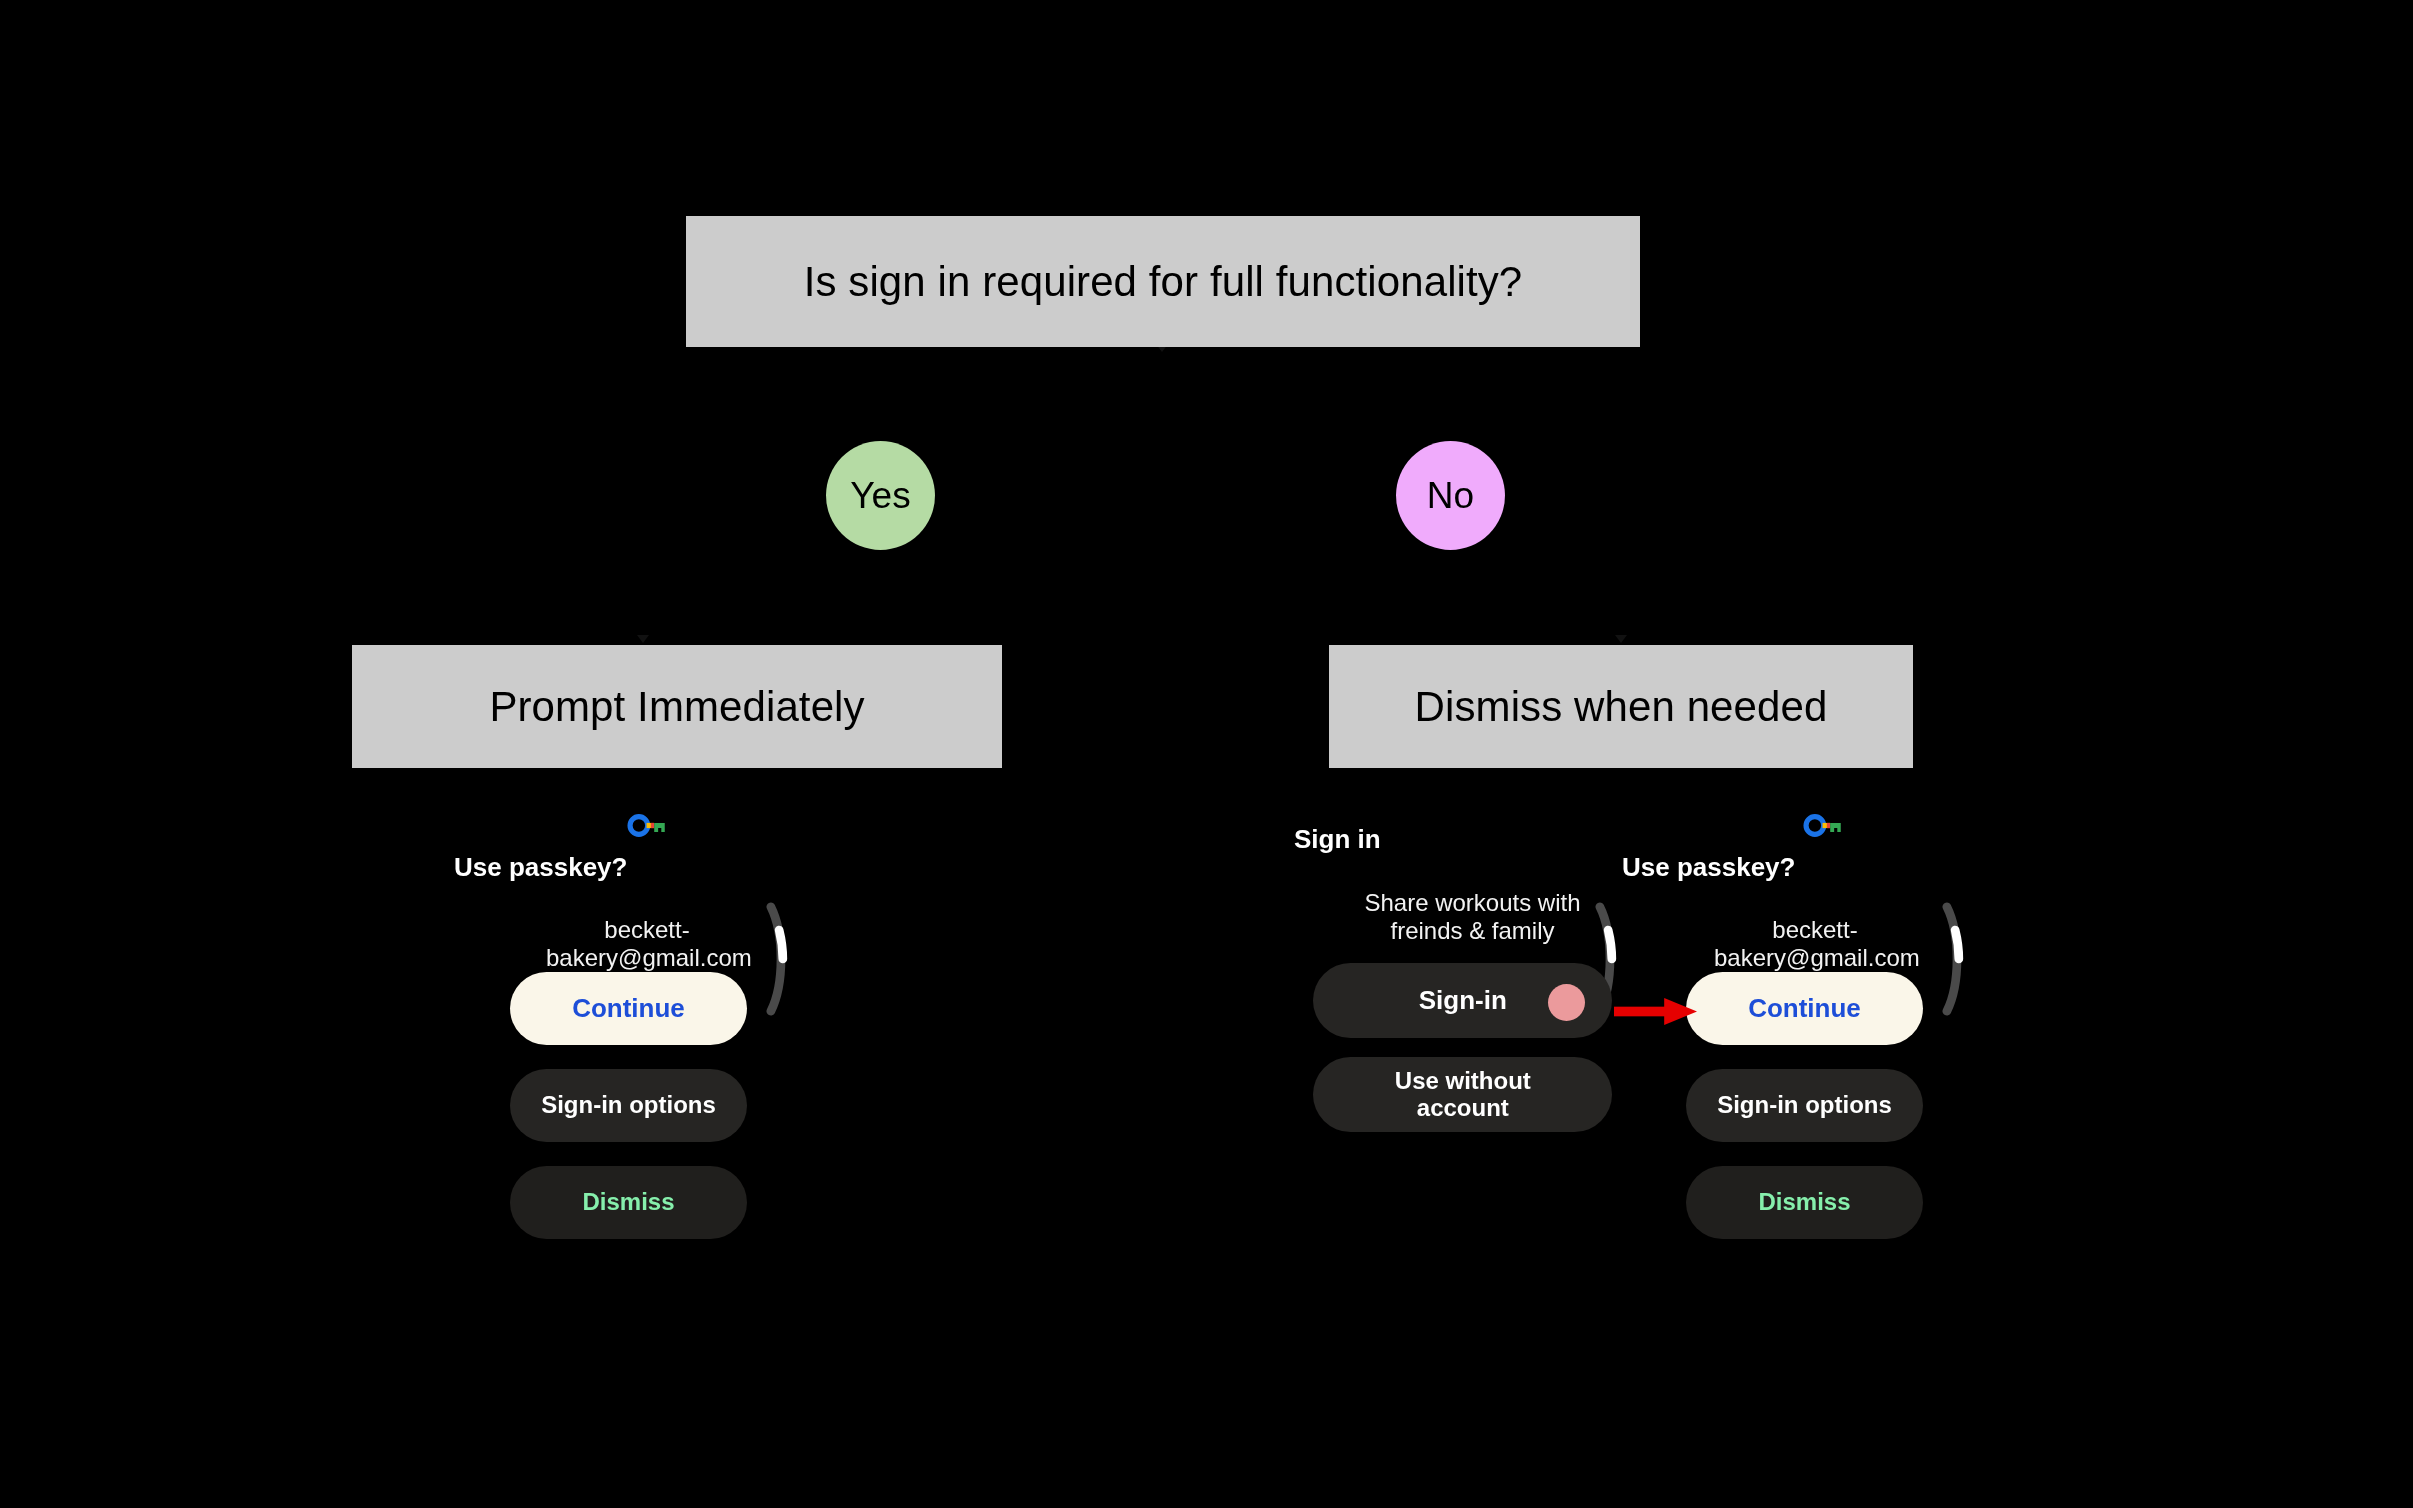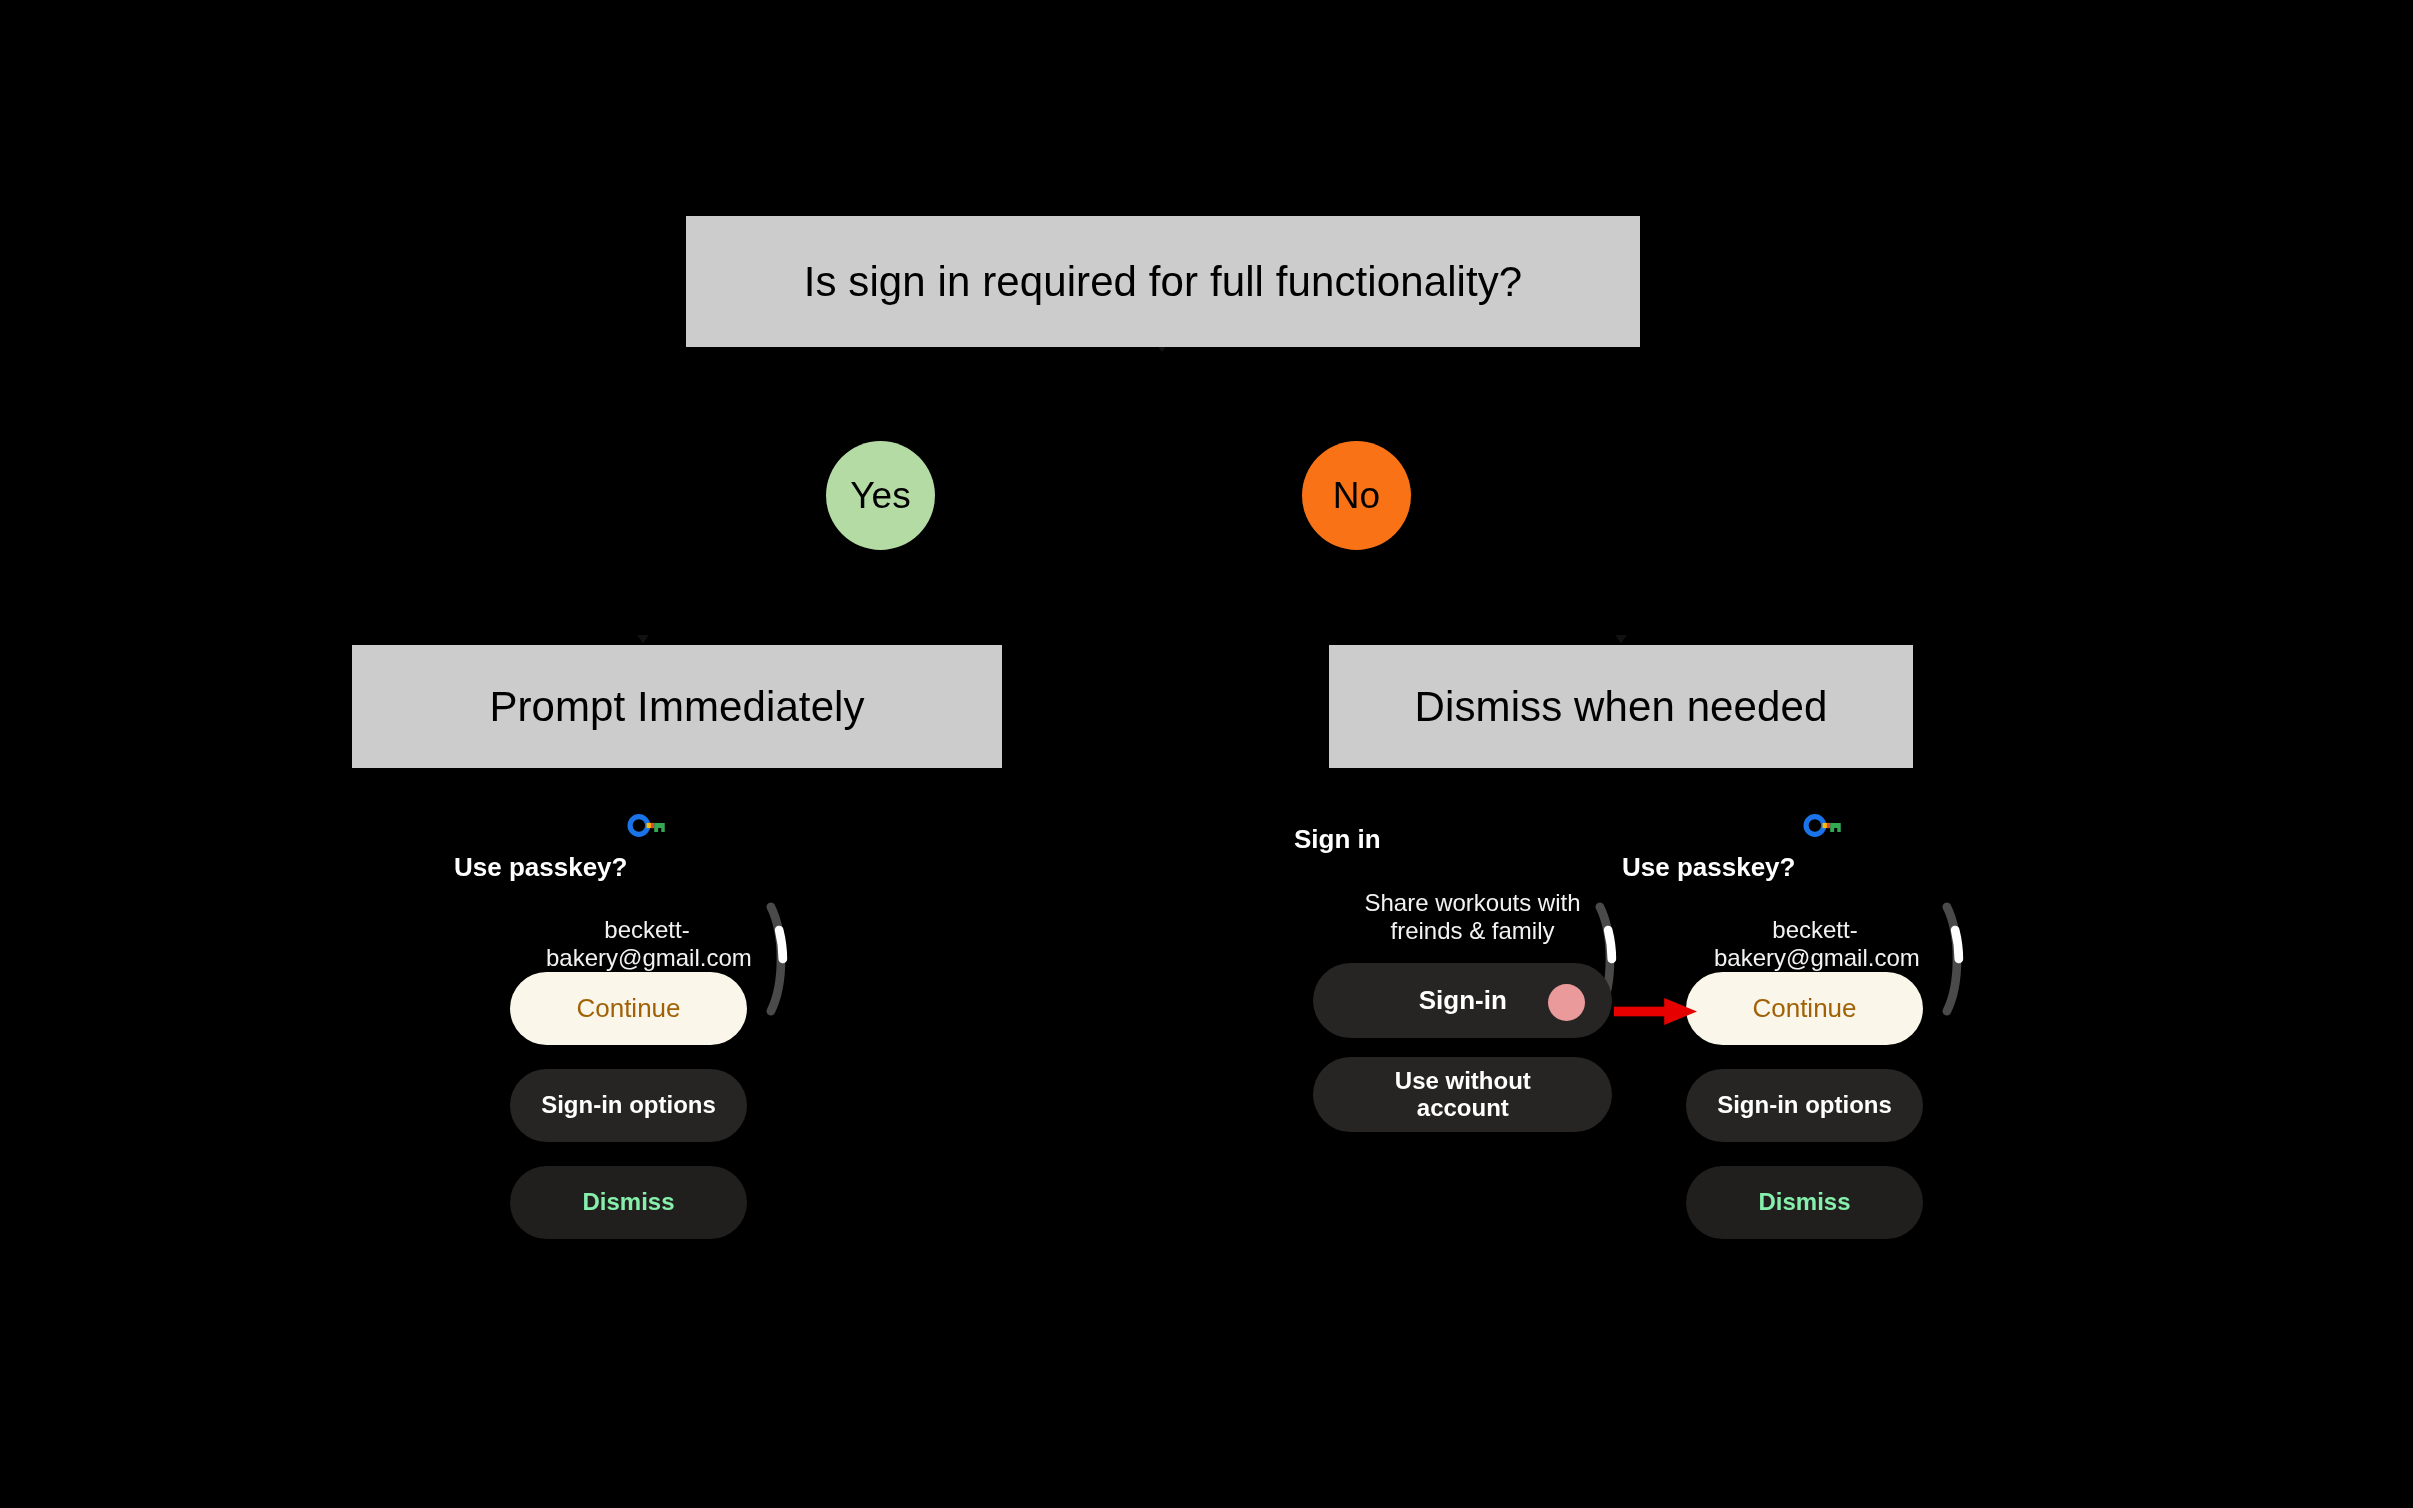"No" div.flow-circle { background: #f97316 -> #f0abfc; left: 1302px -> 1396px }
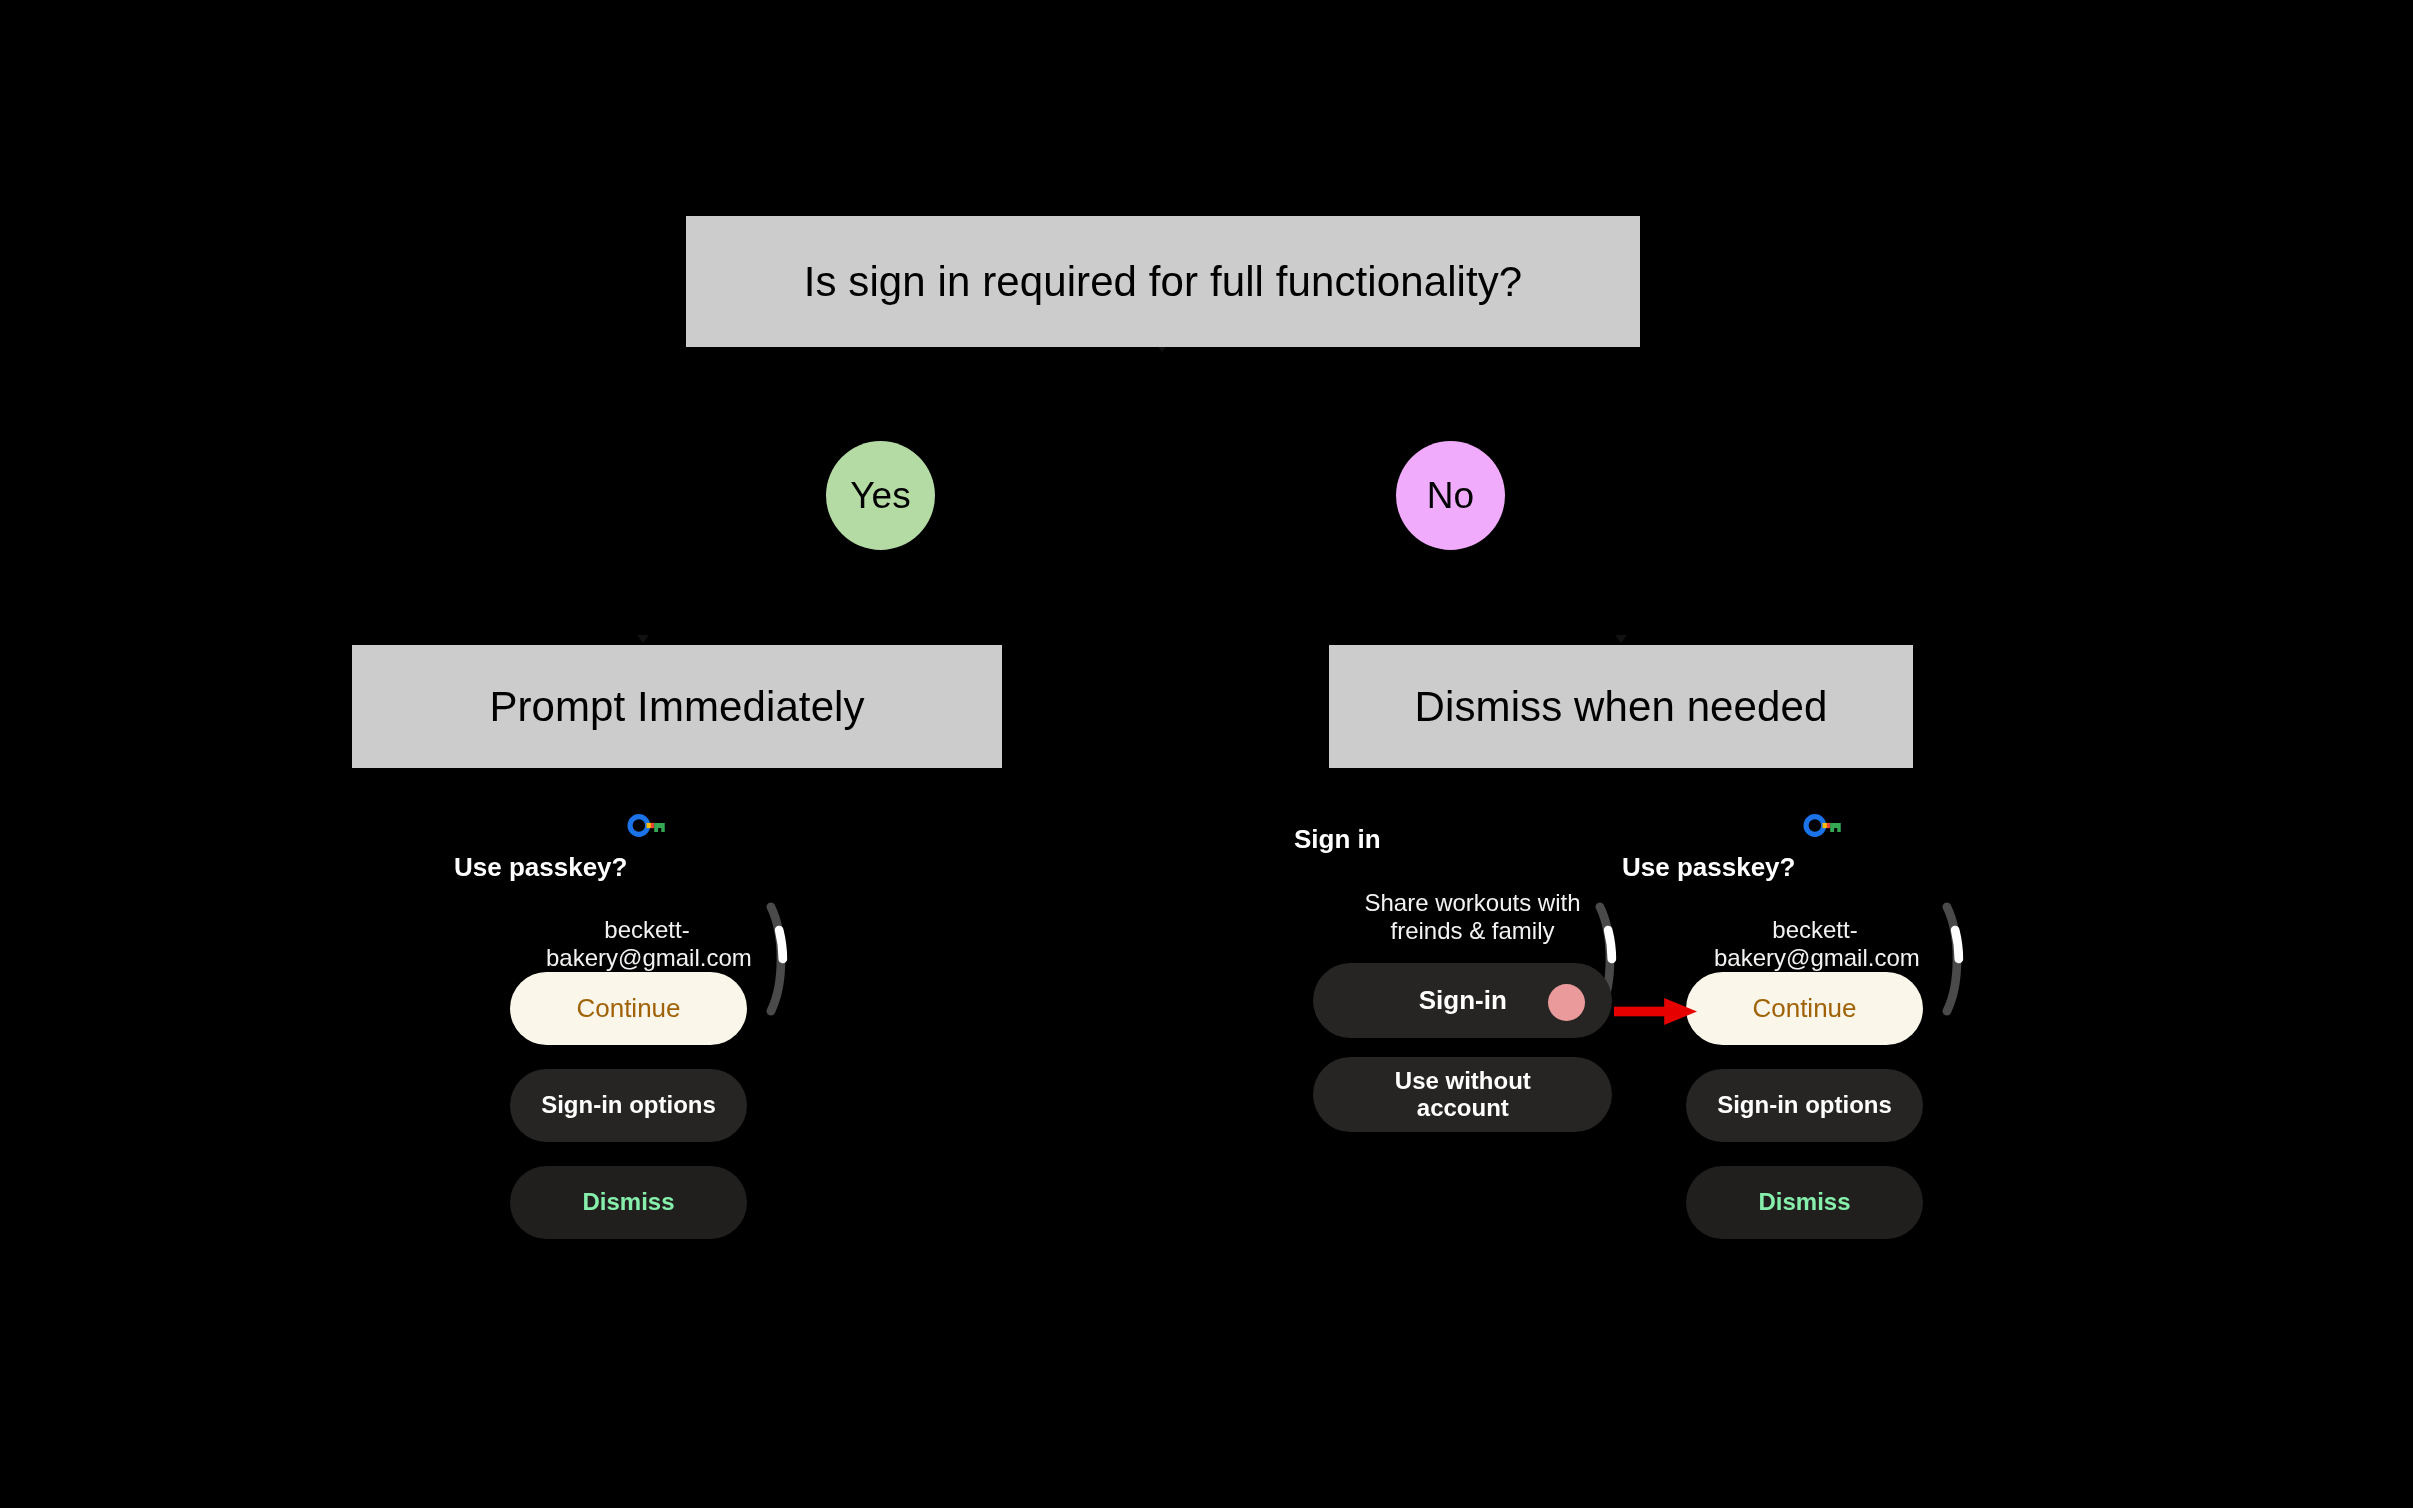"Continue" .pill-primary { color: #a16207 -> #1d4ed8; font-weight: 400 -> 700 }
